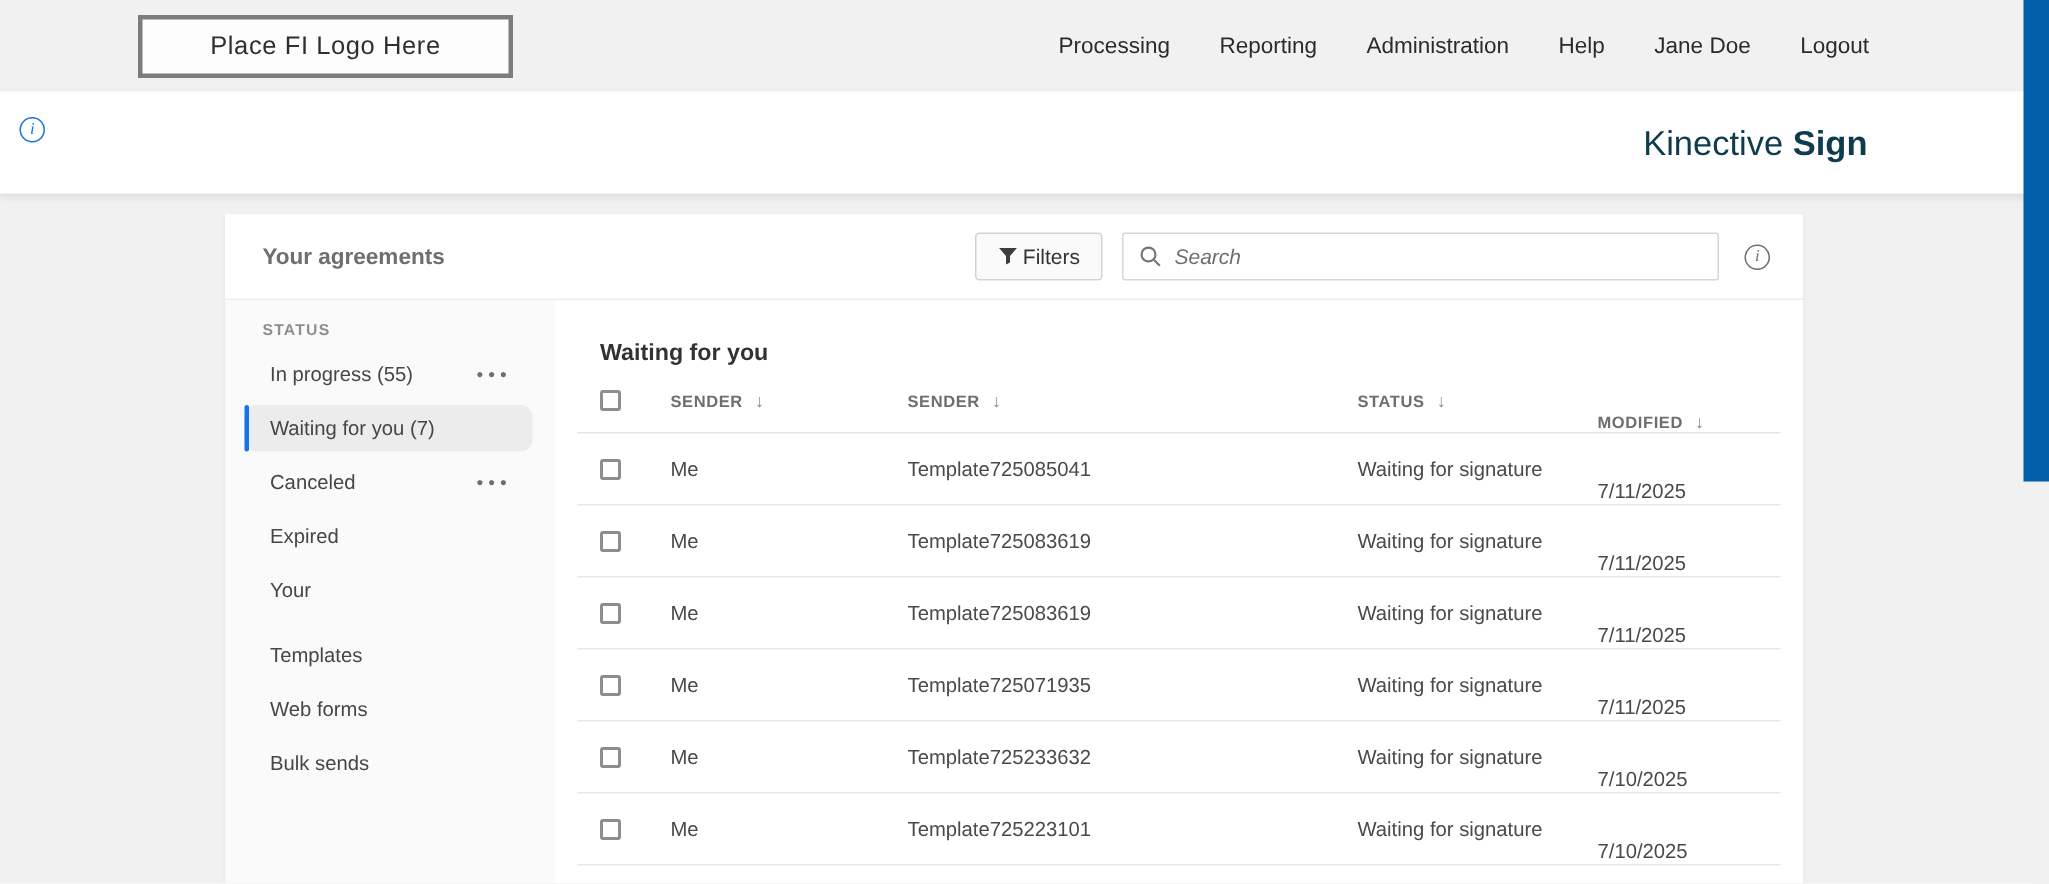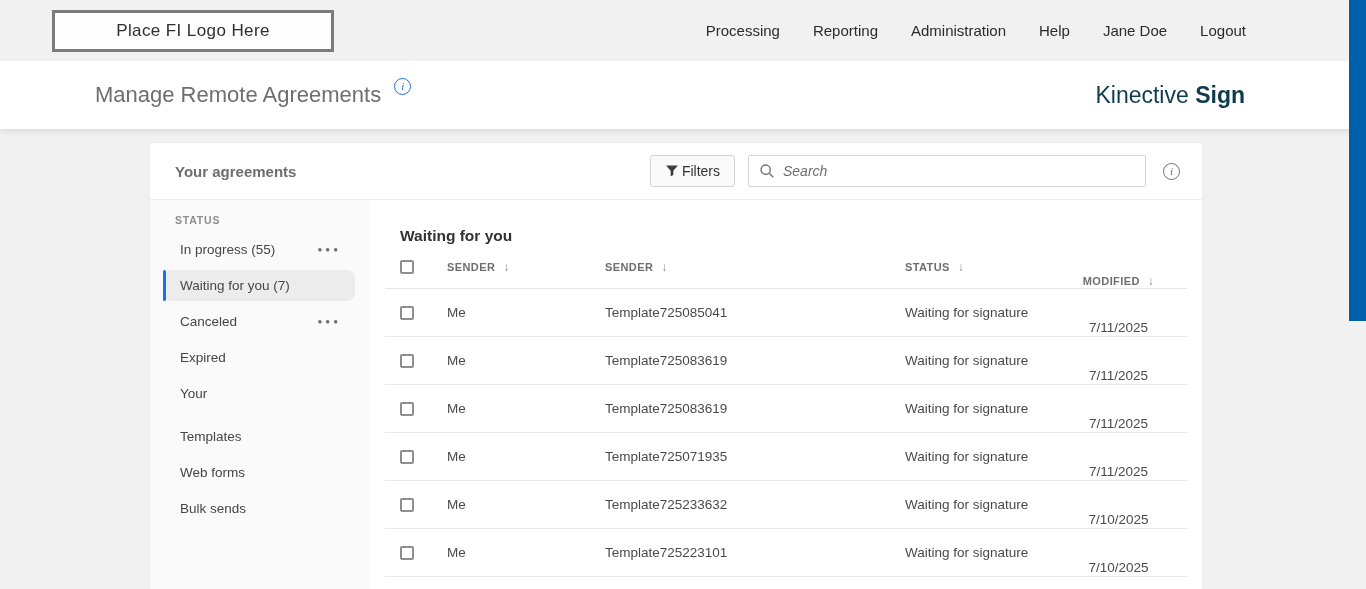"Place FI Logo Here" .logo-box { margin-left: 52px -> 92px; width: 282px -> 250px }
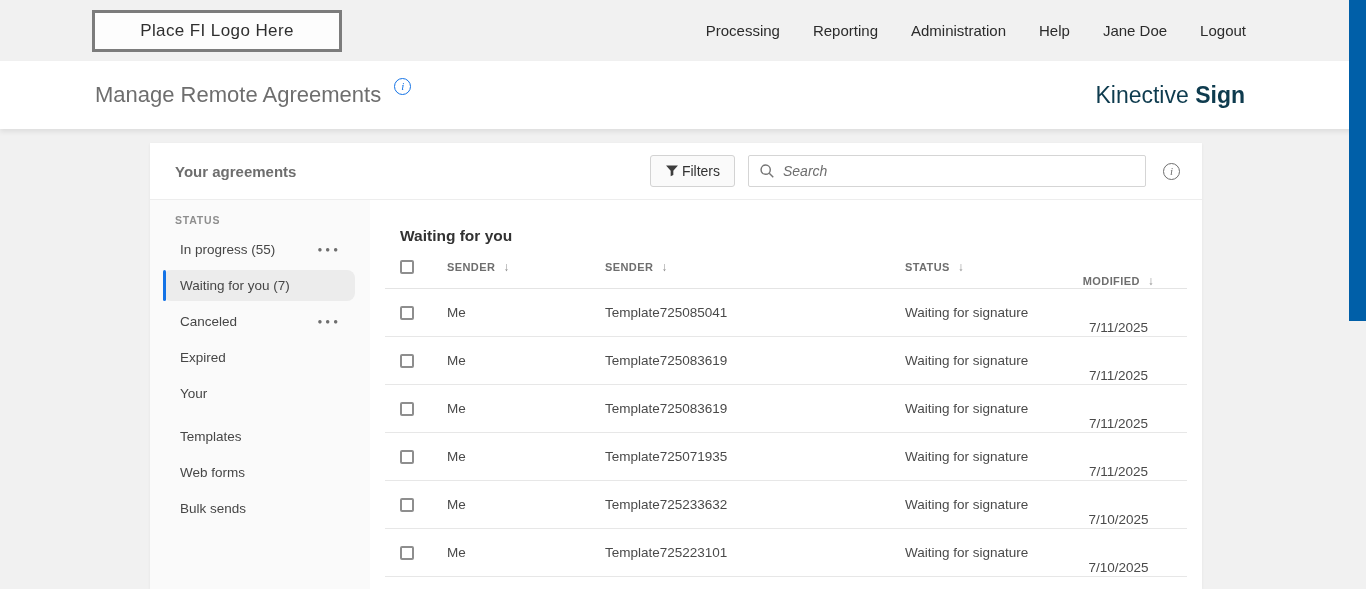"Manage Remote Agreements" span.page-title { html: <span>Manage Remote Agreements</span> -> none }
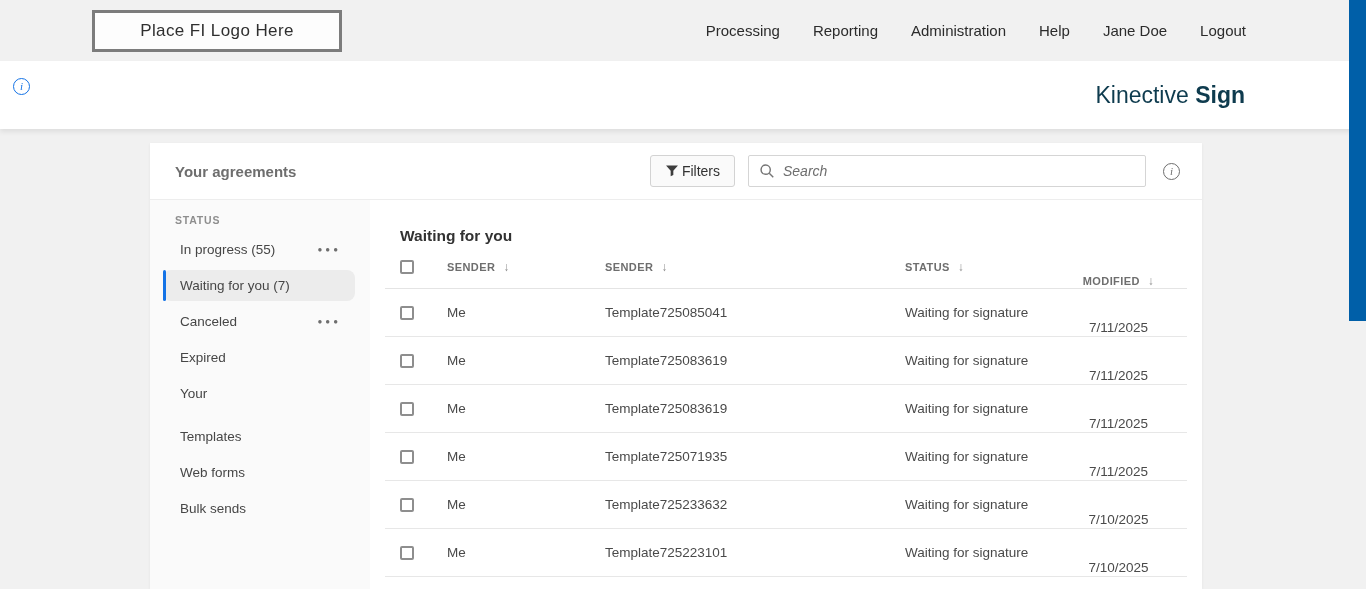"MODIFIED ↓" .col-right { text-align: center -> left }
